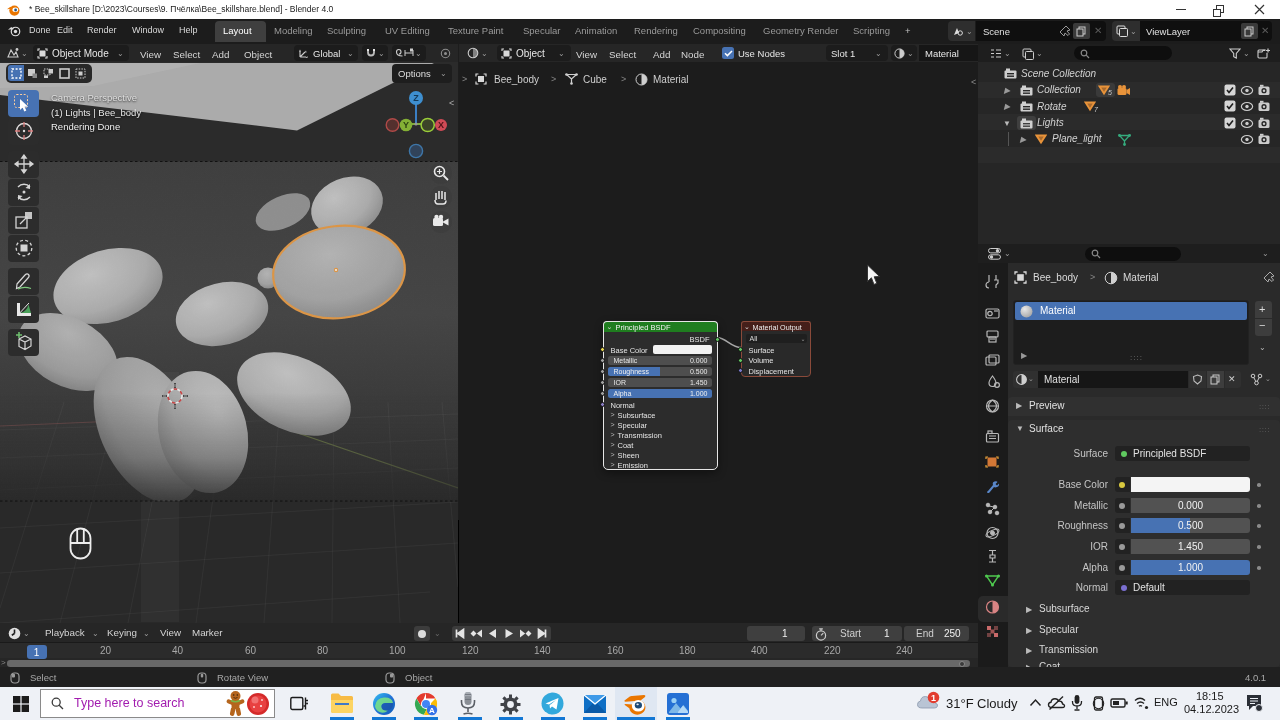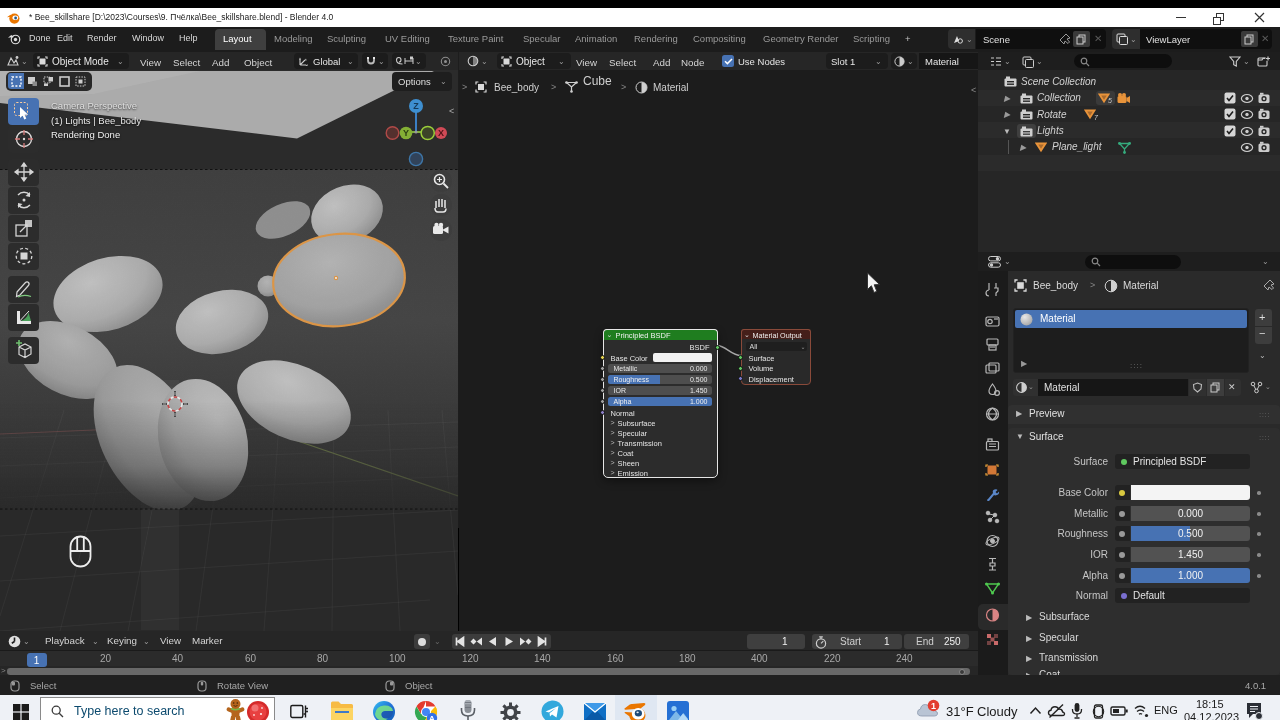"* Bee_skillshare [D:\2023\Courses\9." #root { margin-top: 8px -> none }
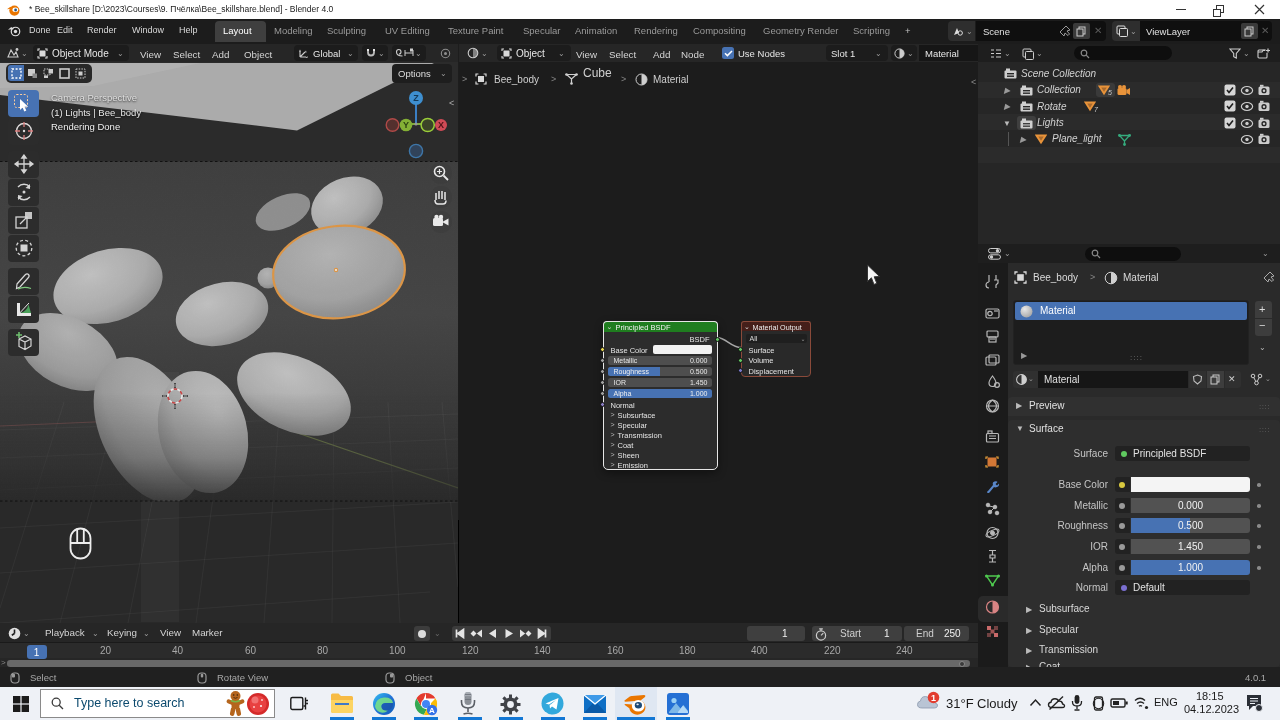"Cube" div.abs { font-size: 12px -> 10px; top: 4px -> 12px }
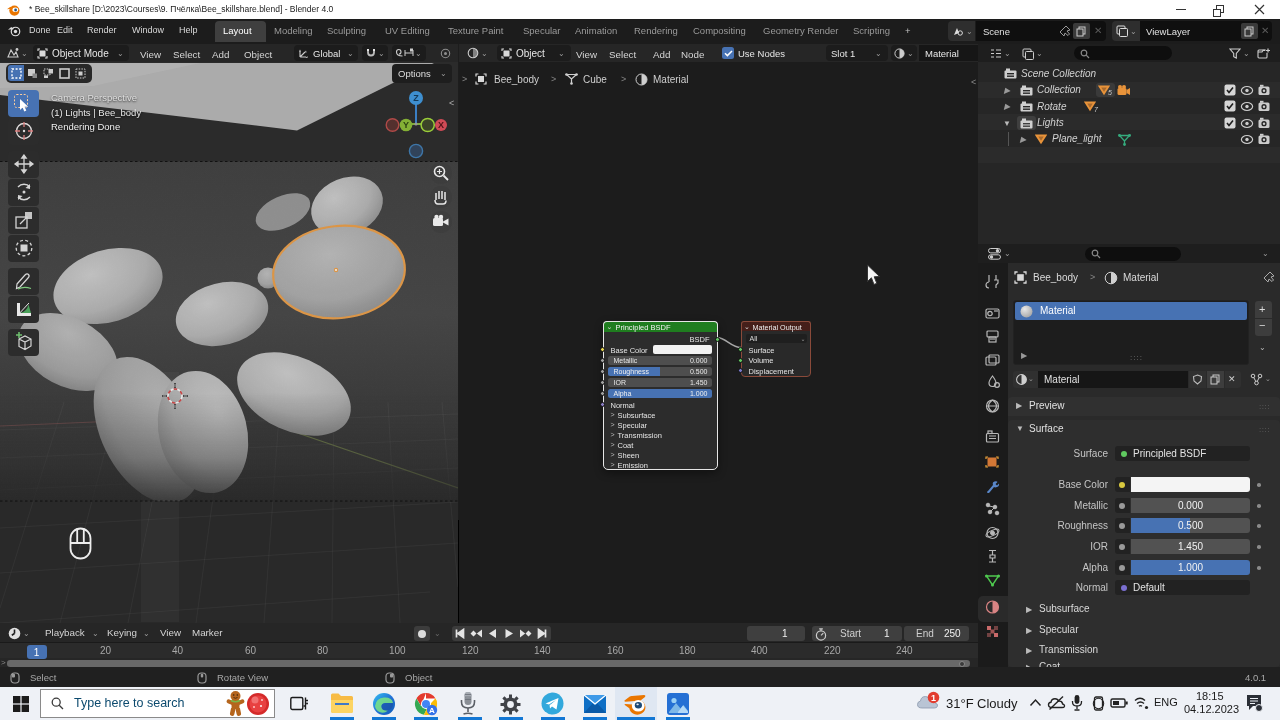"Type here to search" div.abs { color: #0c4a6e -> #a21caf }
